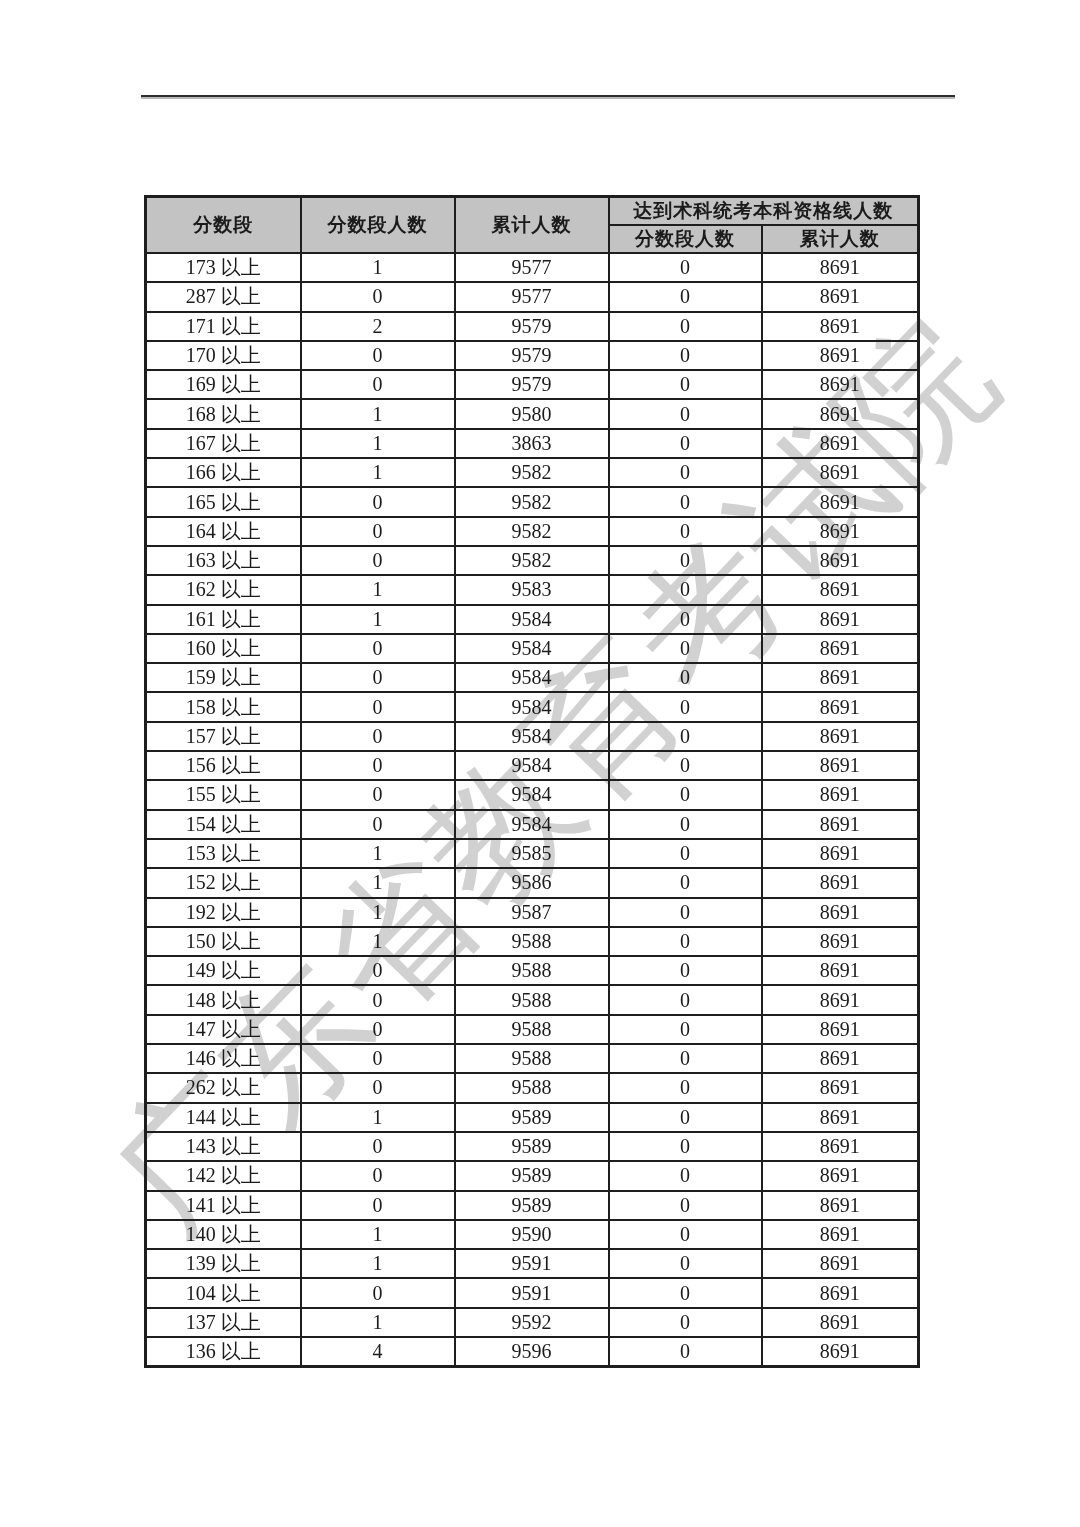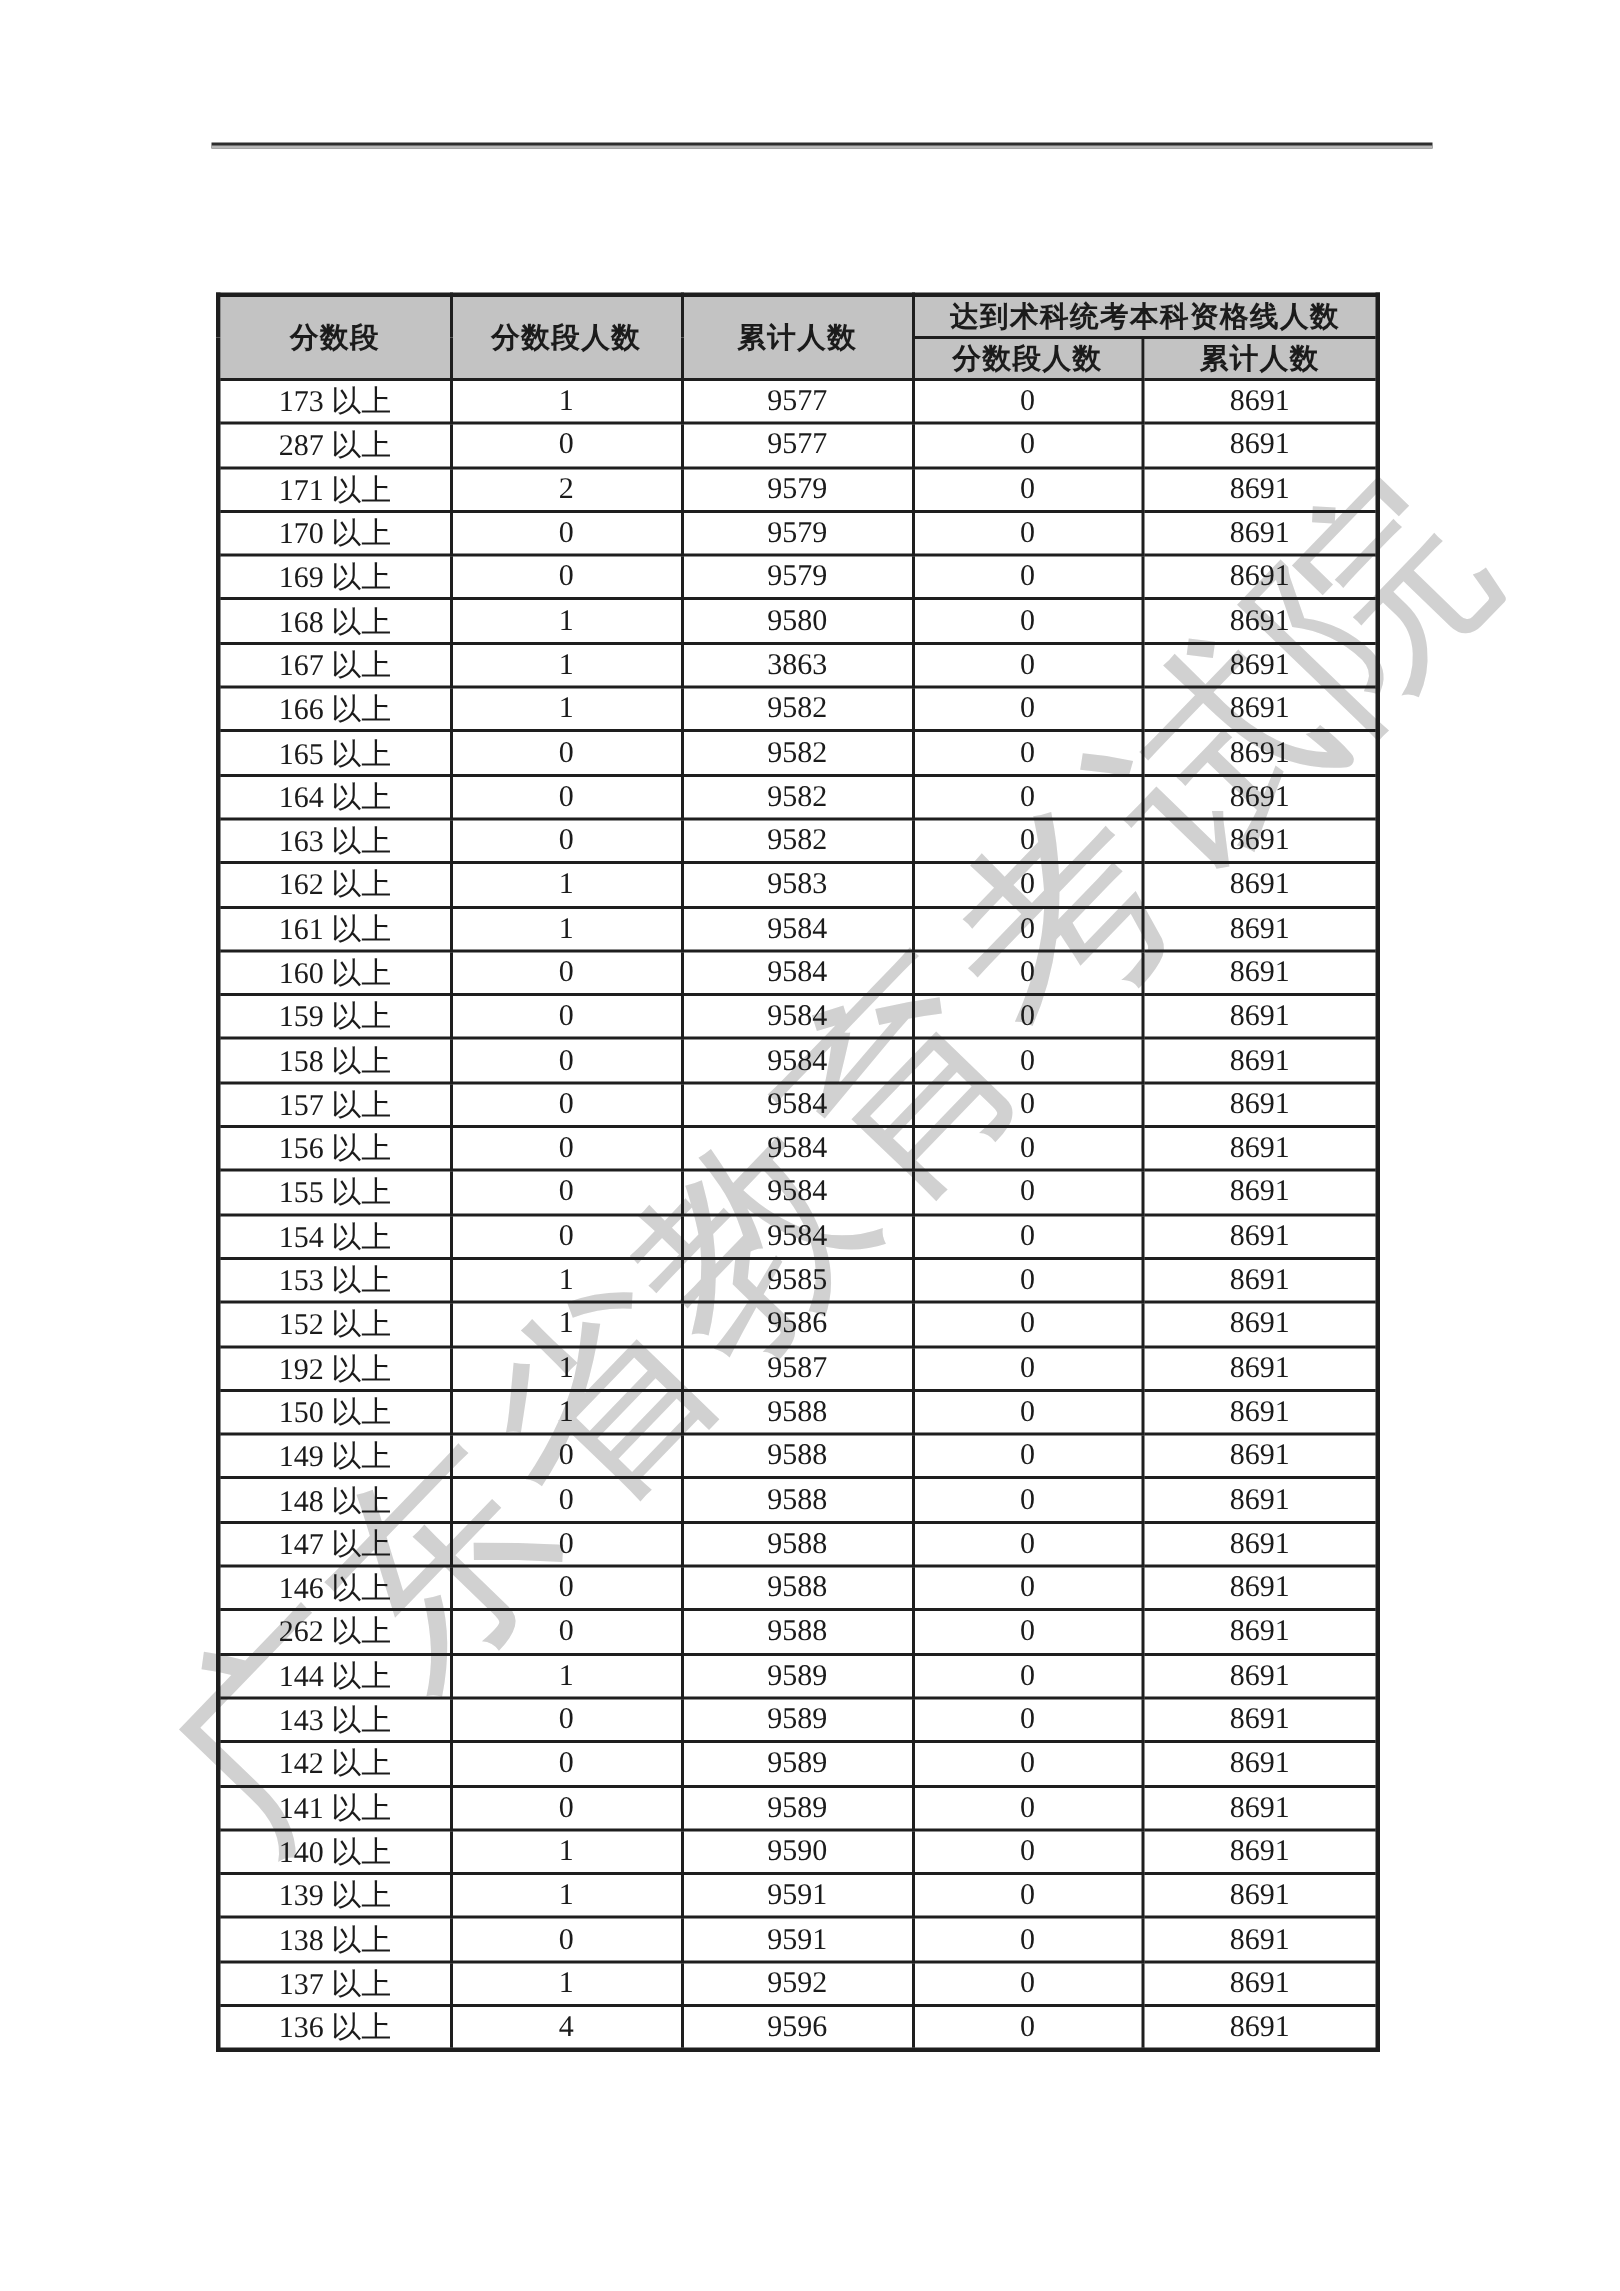"138 以上" td { text: 138 -> 104 }
